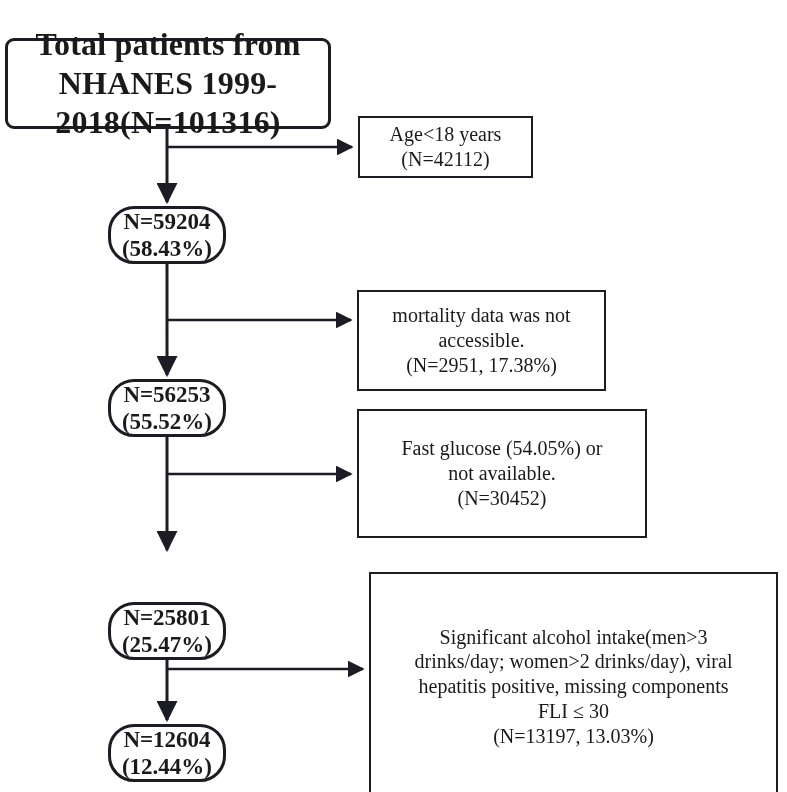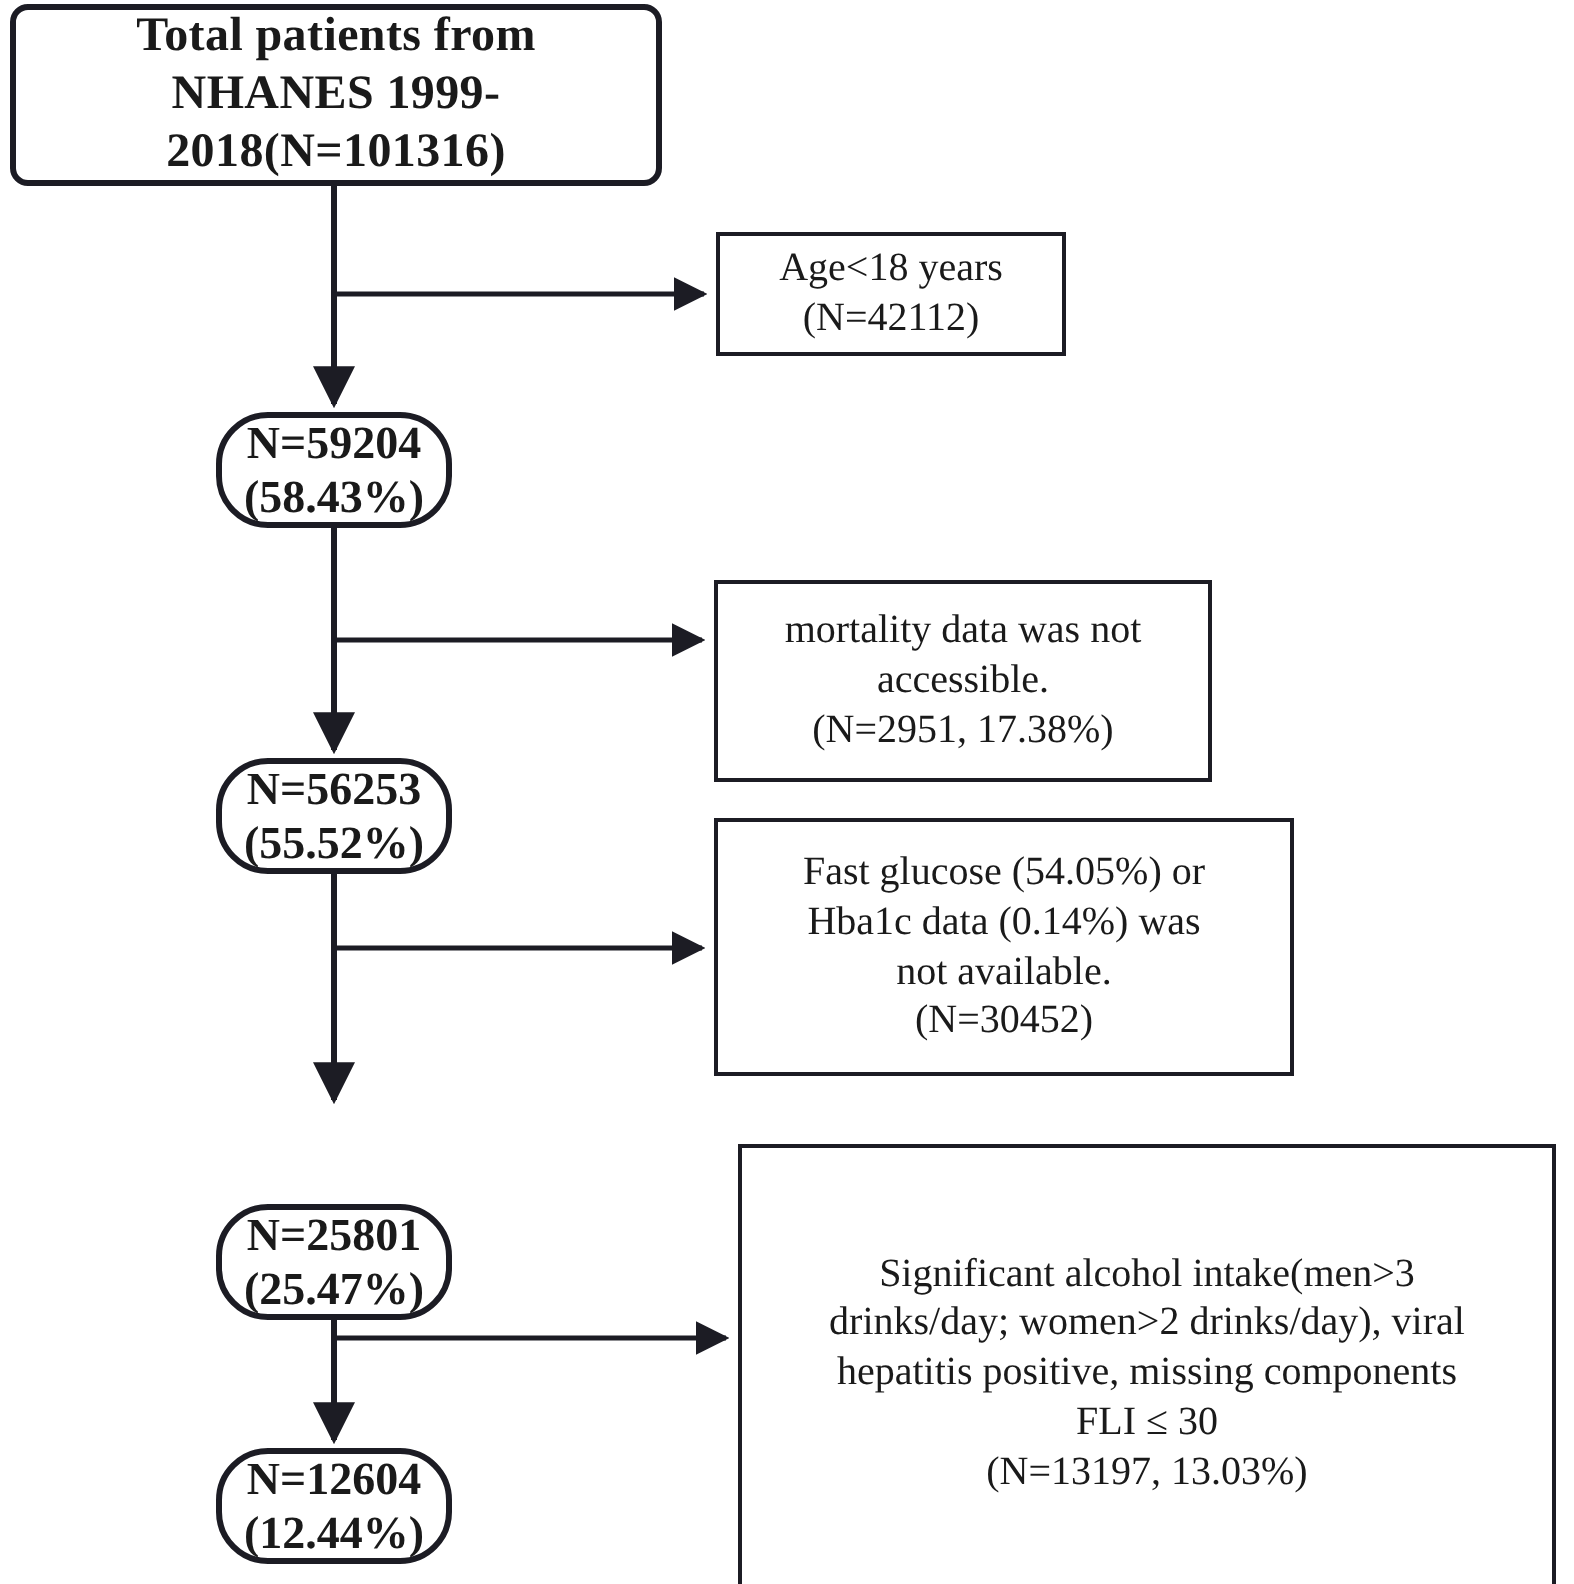"Total patients from" .rounded-big { font-size: 24px -> 32px; margin-top: none -> 36px }
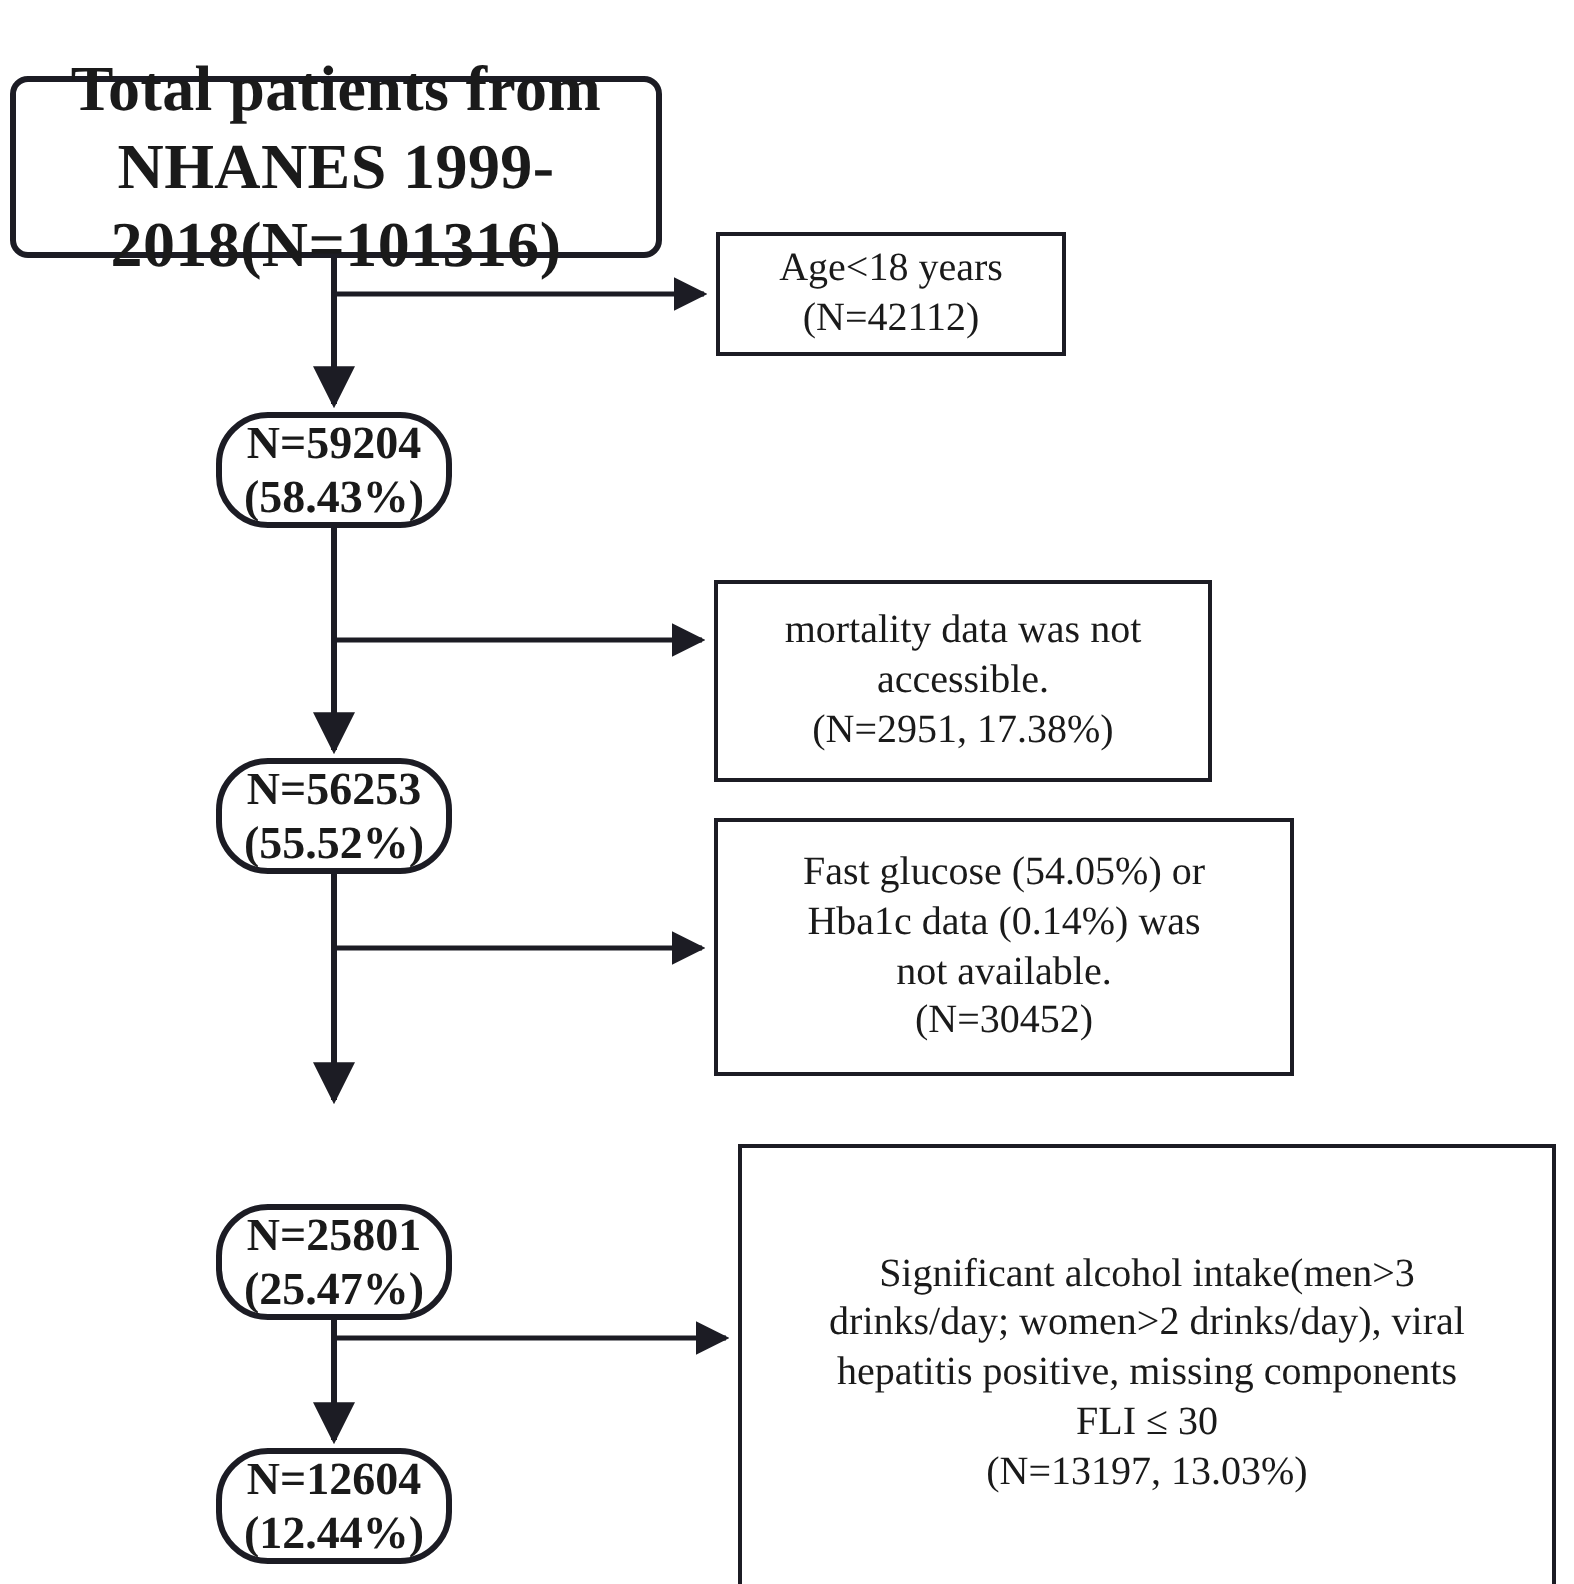"Hba1c data (0.14%) was" span.line { html: <span>Hba1c data (0.14%) was</span> -> none }
